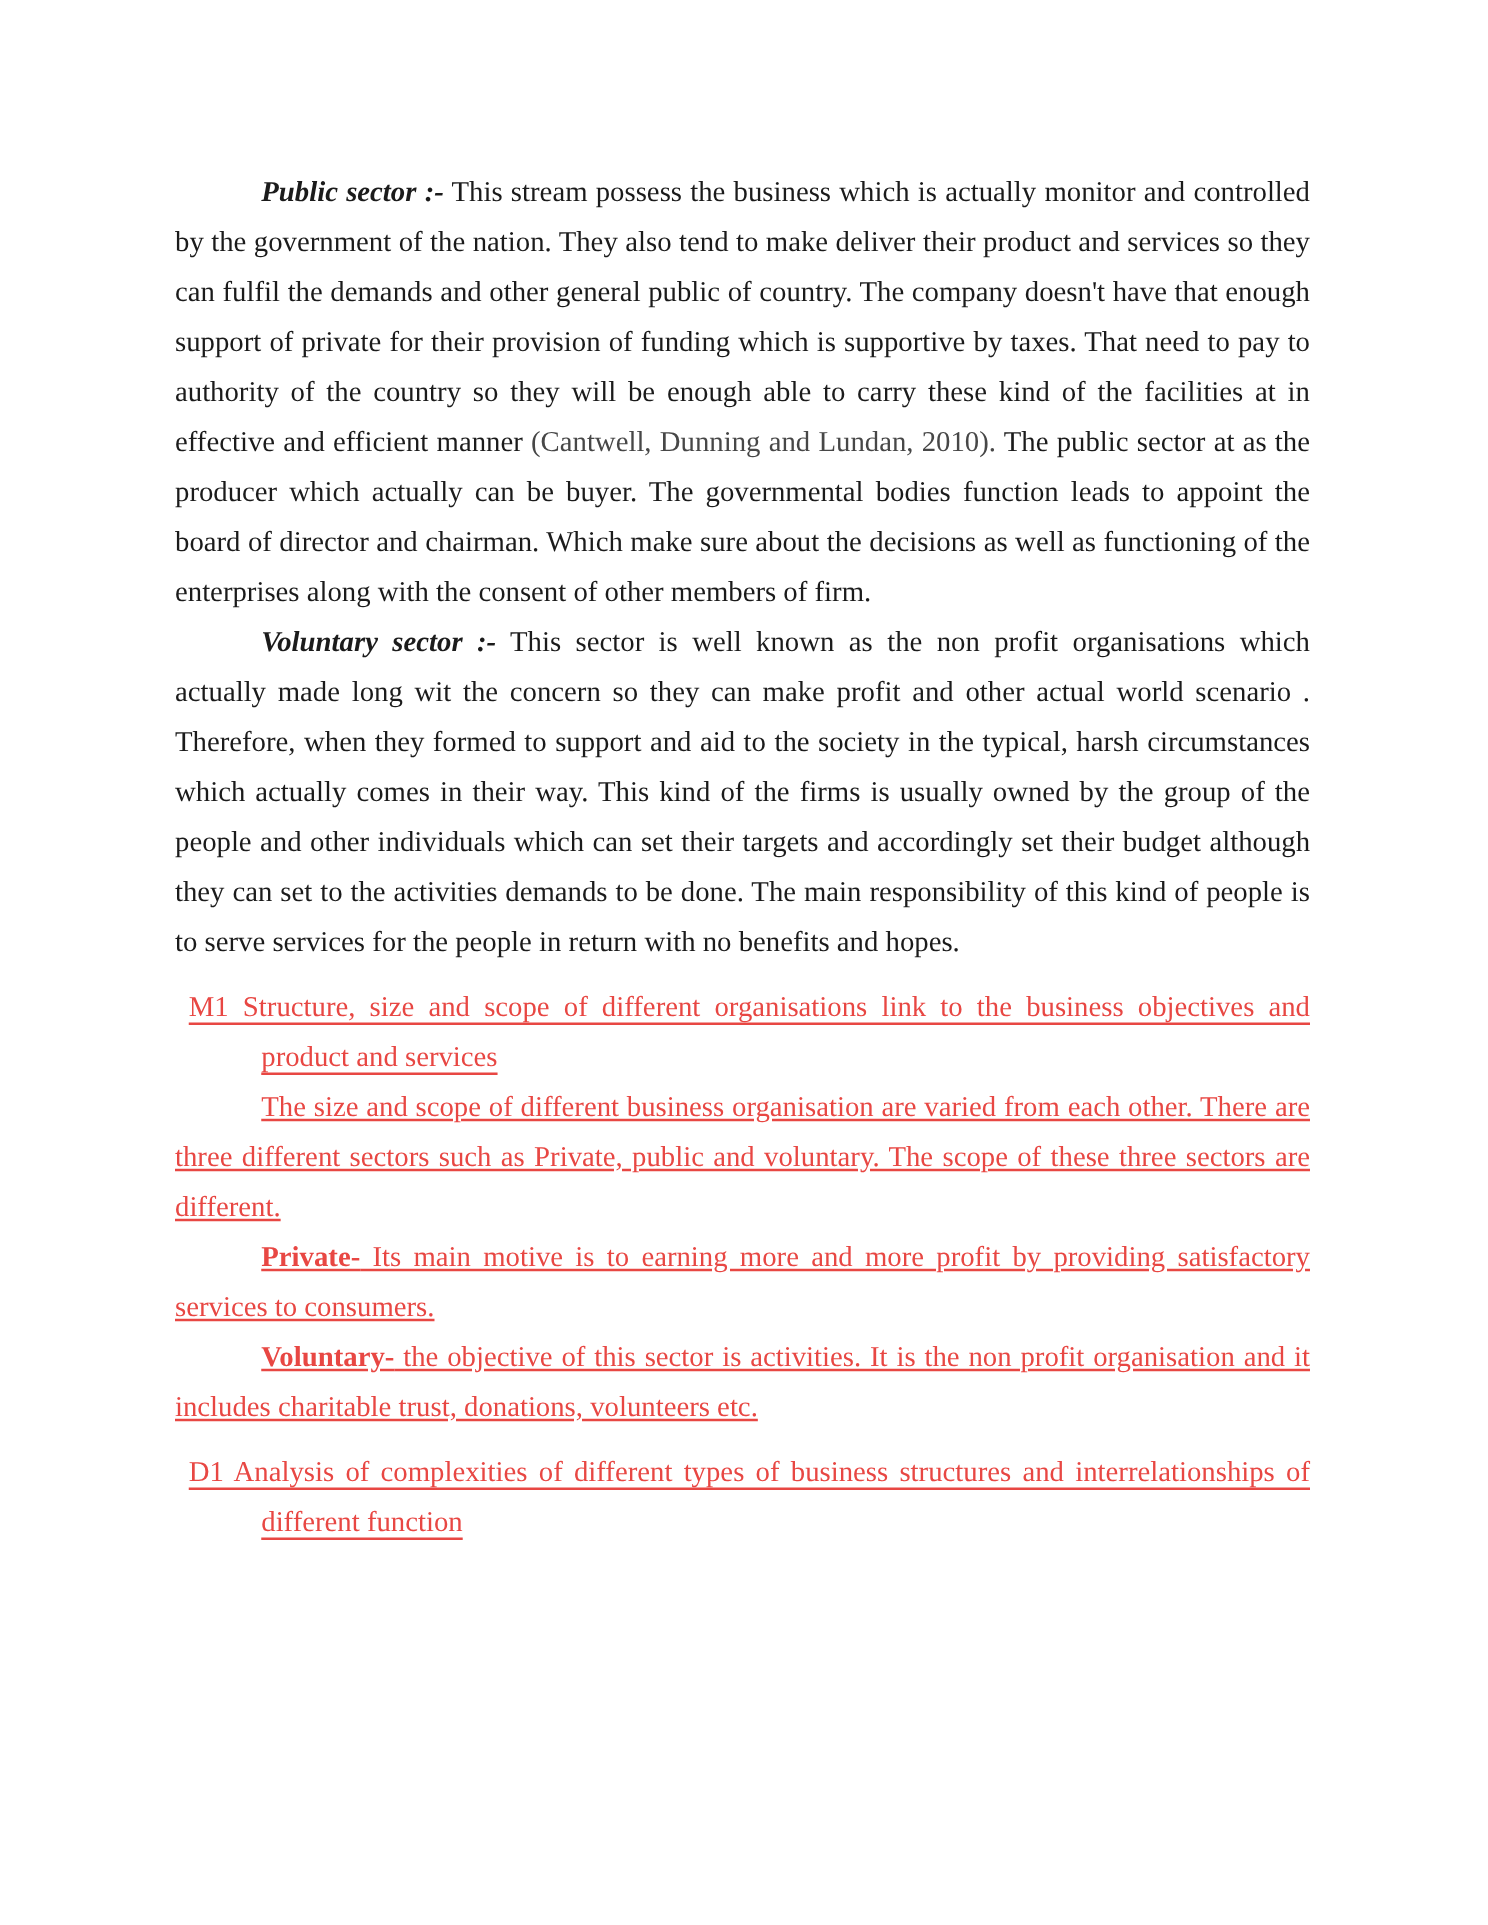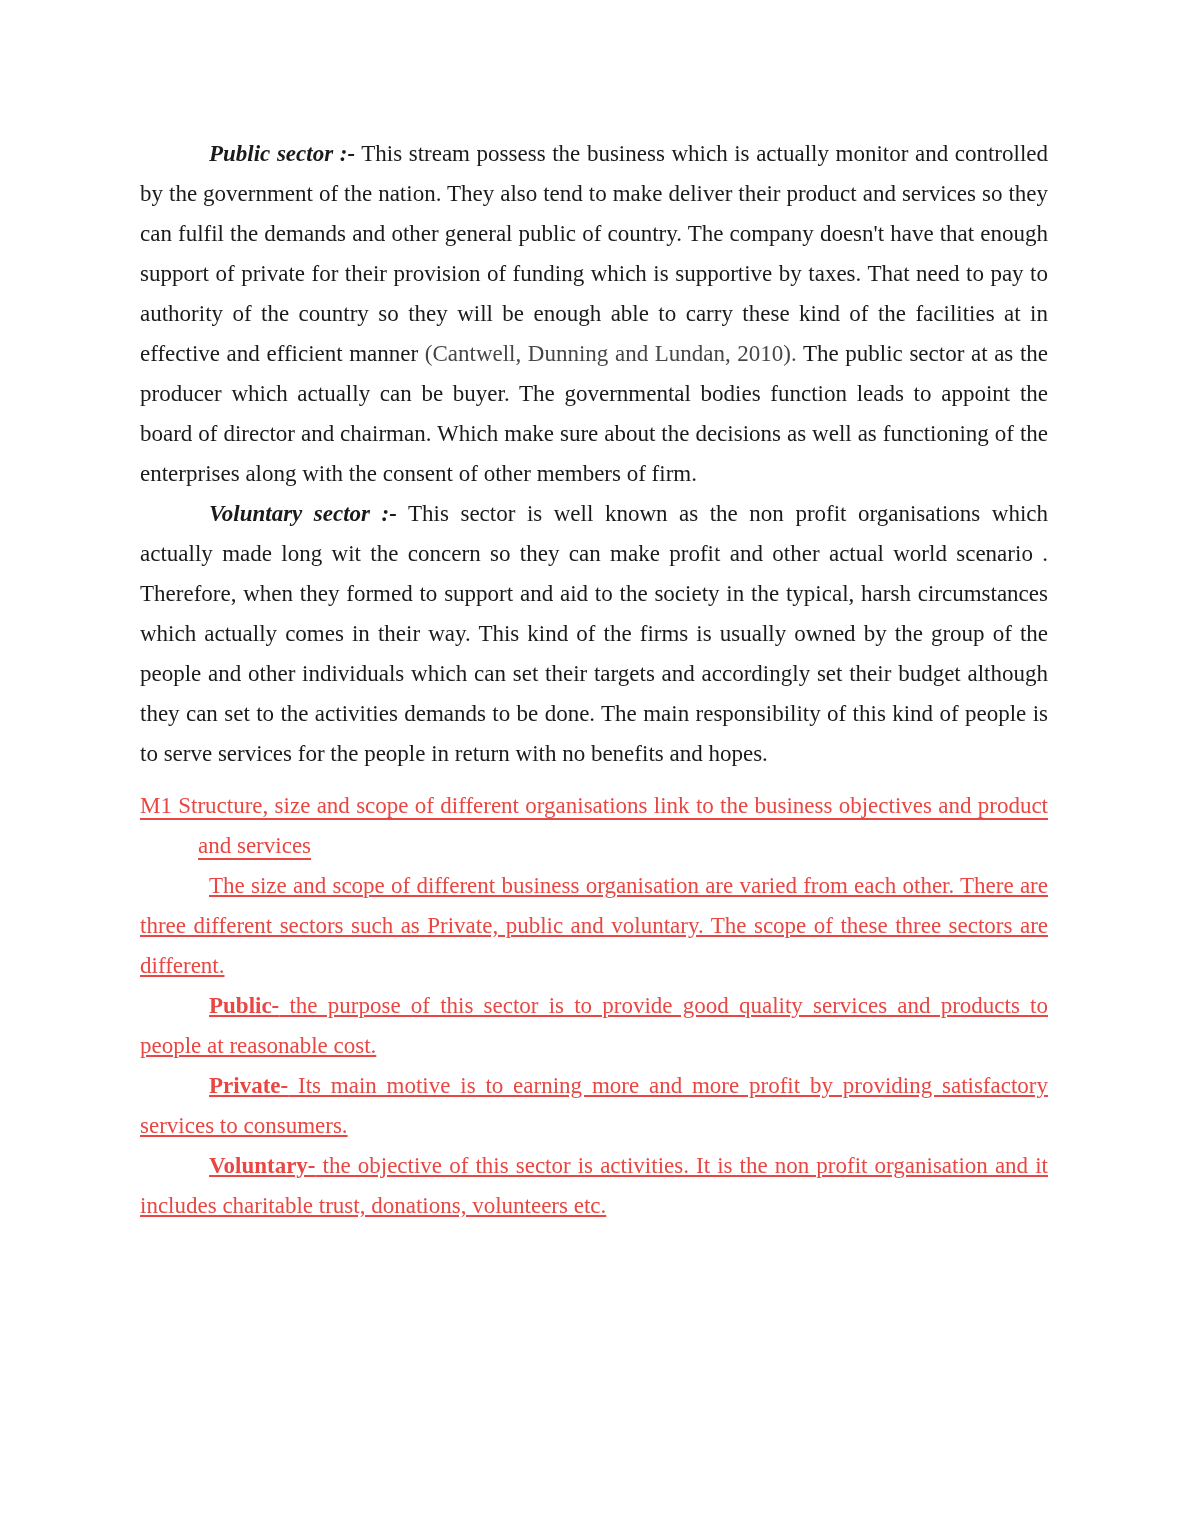"M1 Structure, size and scope" .heading { margin-left: none -> 11px }
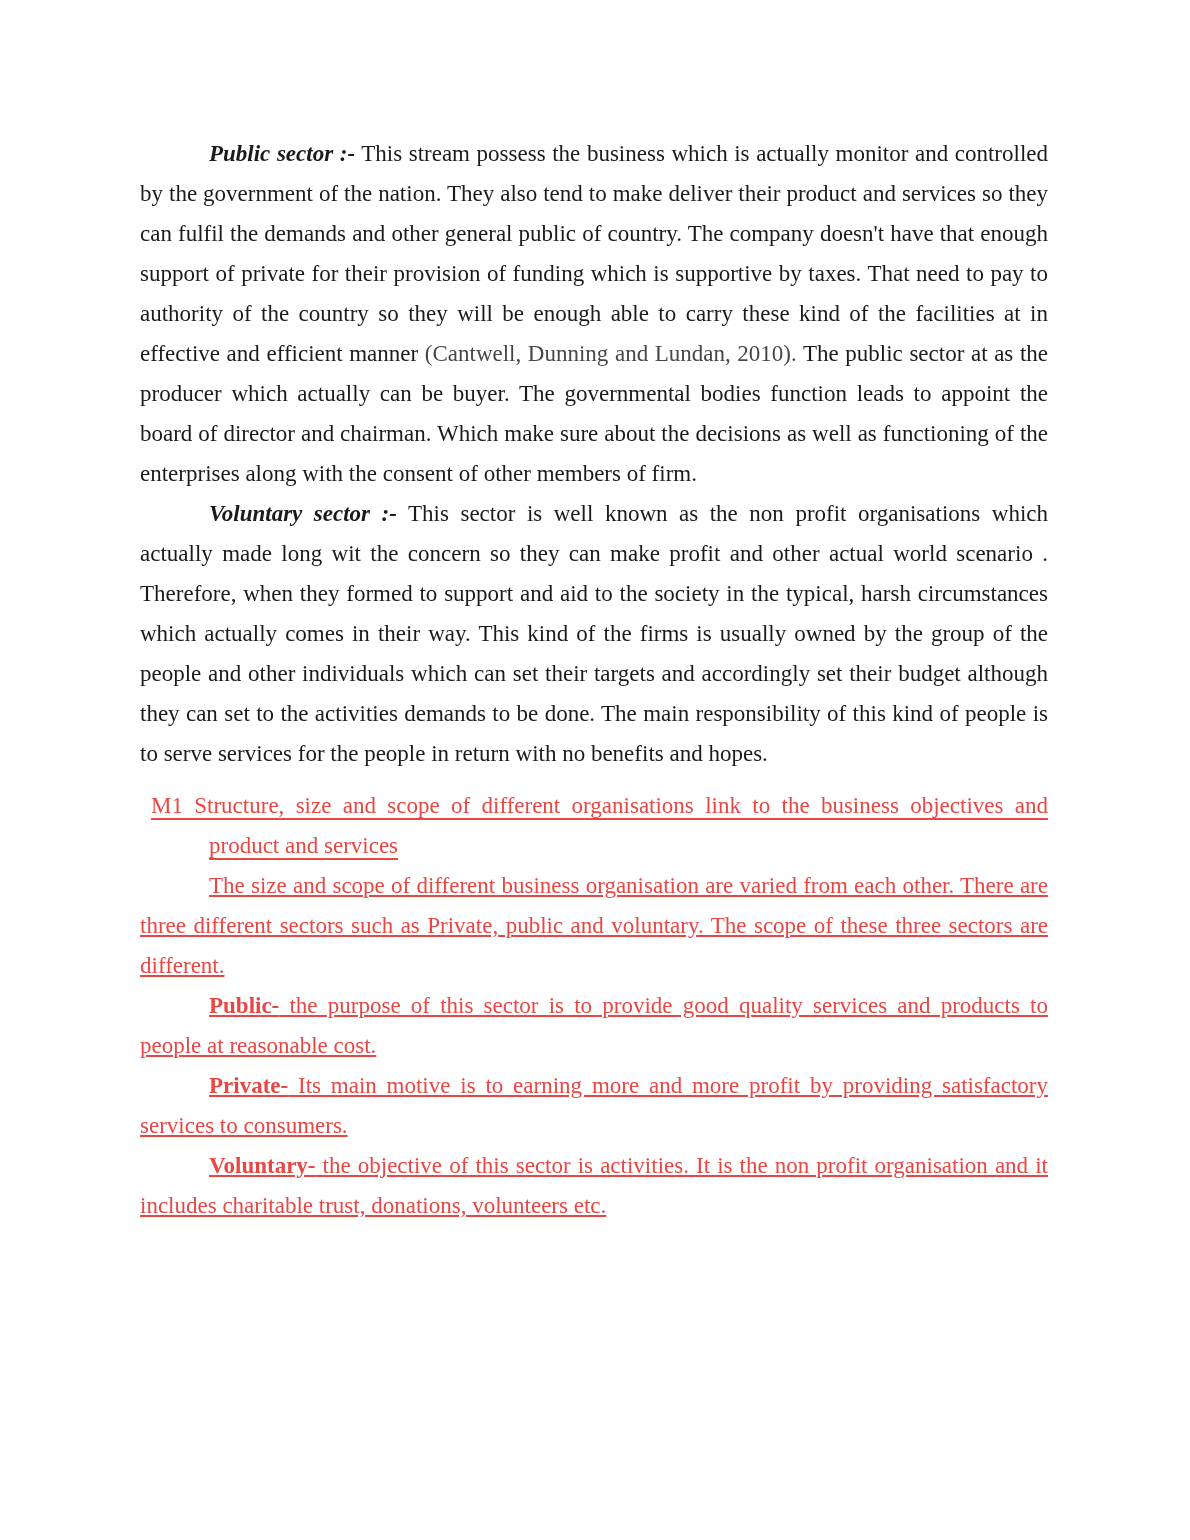"Public- the purpose of this" p.indent { html: <p> <span>Public-</span><span> the purpose of this sector is to provide good quality services and products to people at reasonable cost.</span> </p> -> none }
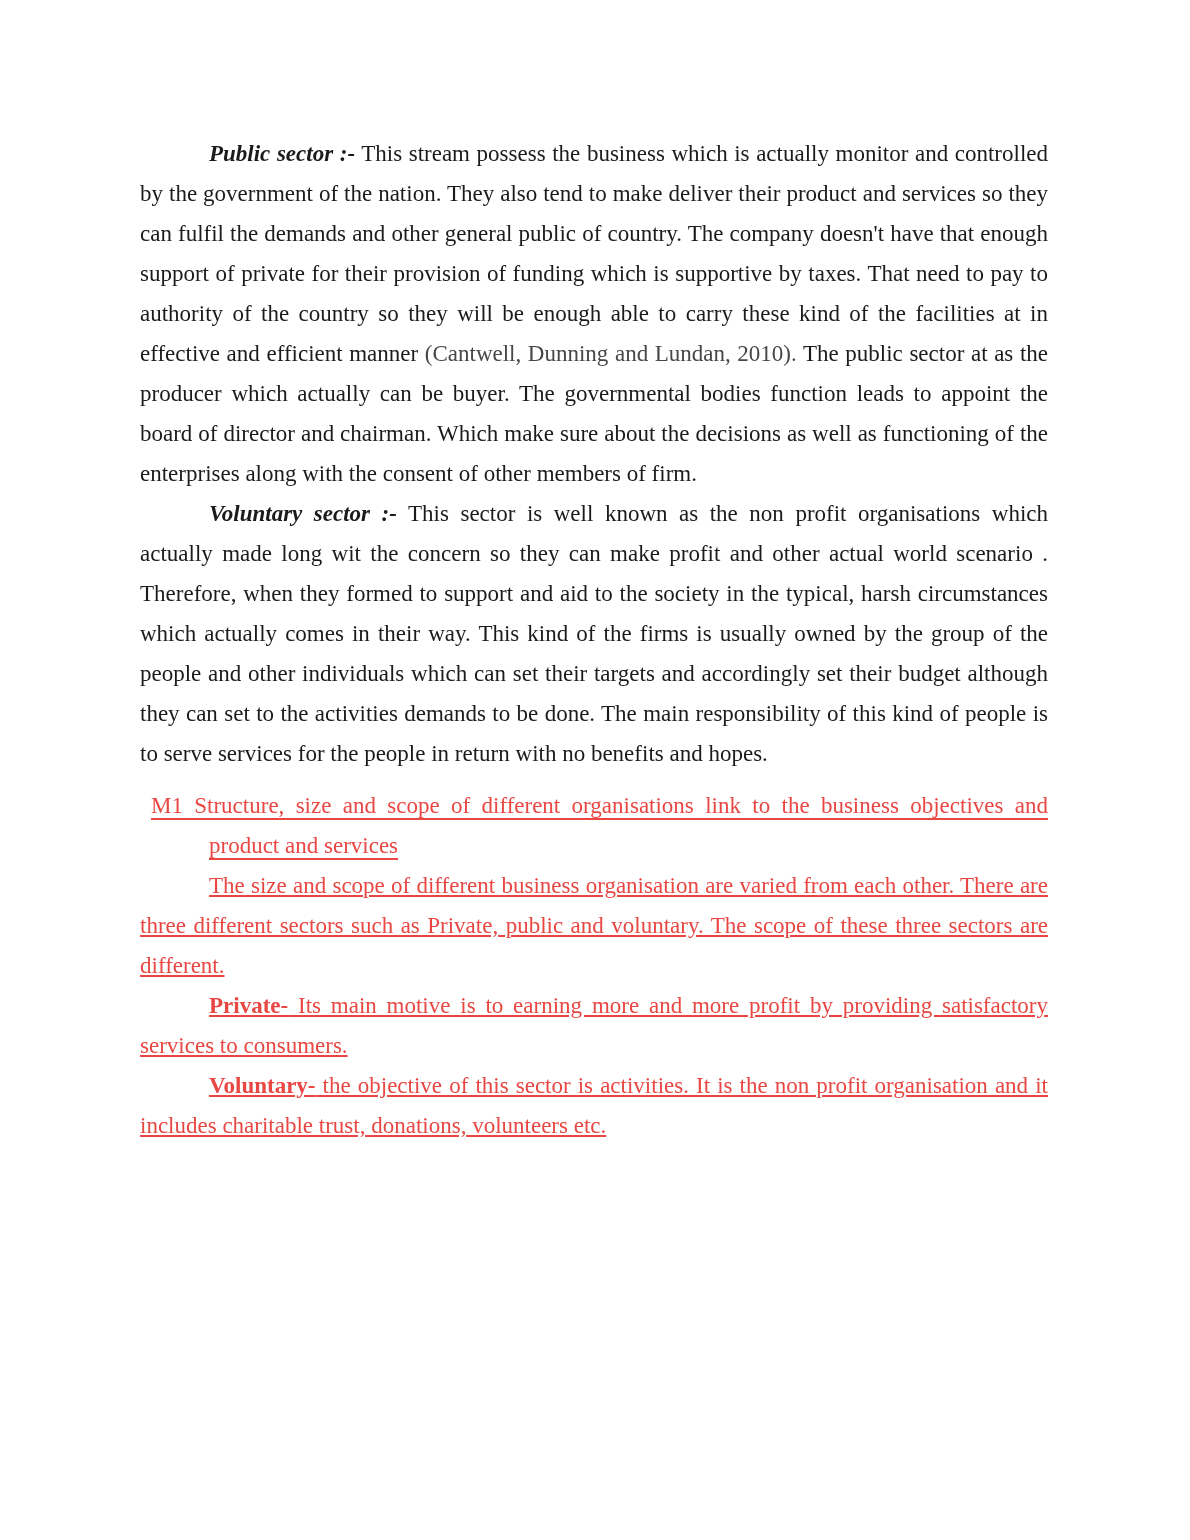"D1 Analysis of complexities of" p.heading { html: none -> <p>D1 Analysis of complexities of different types of business structures and interrelationships of different function</p> }
